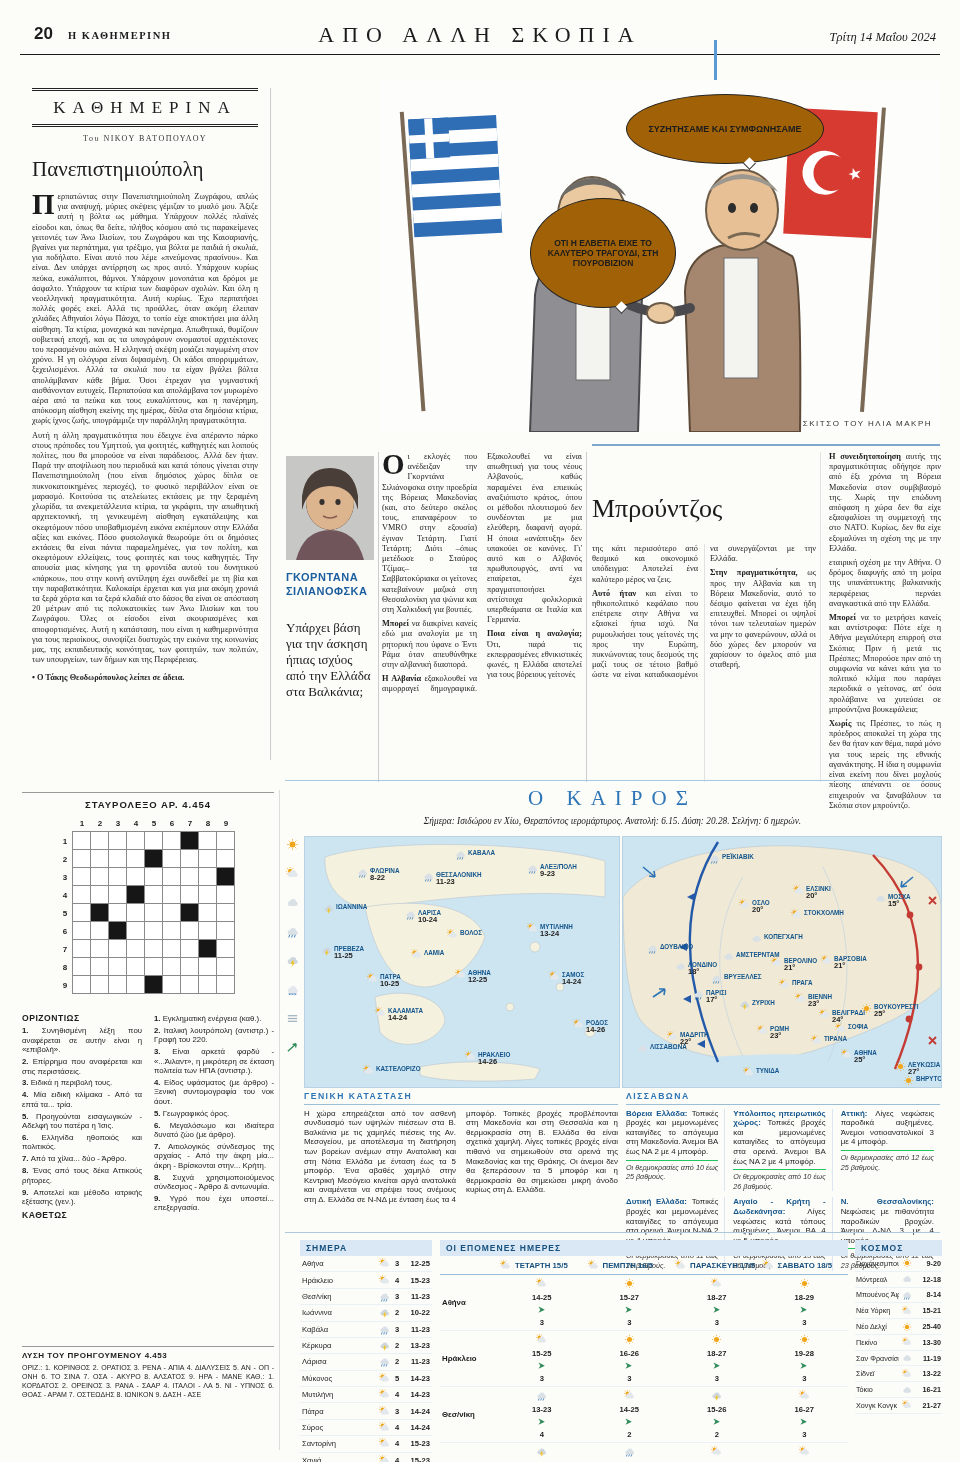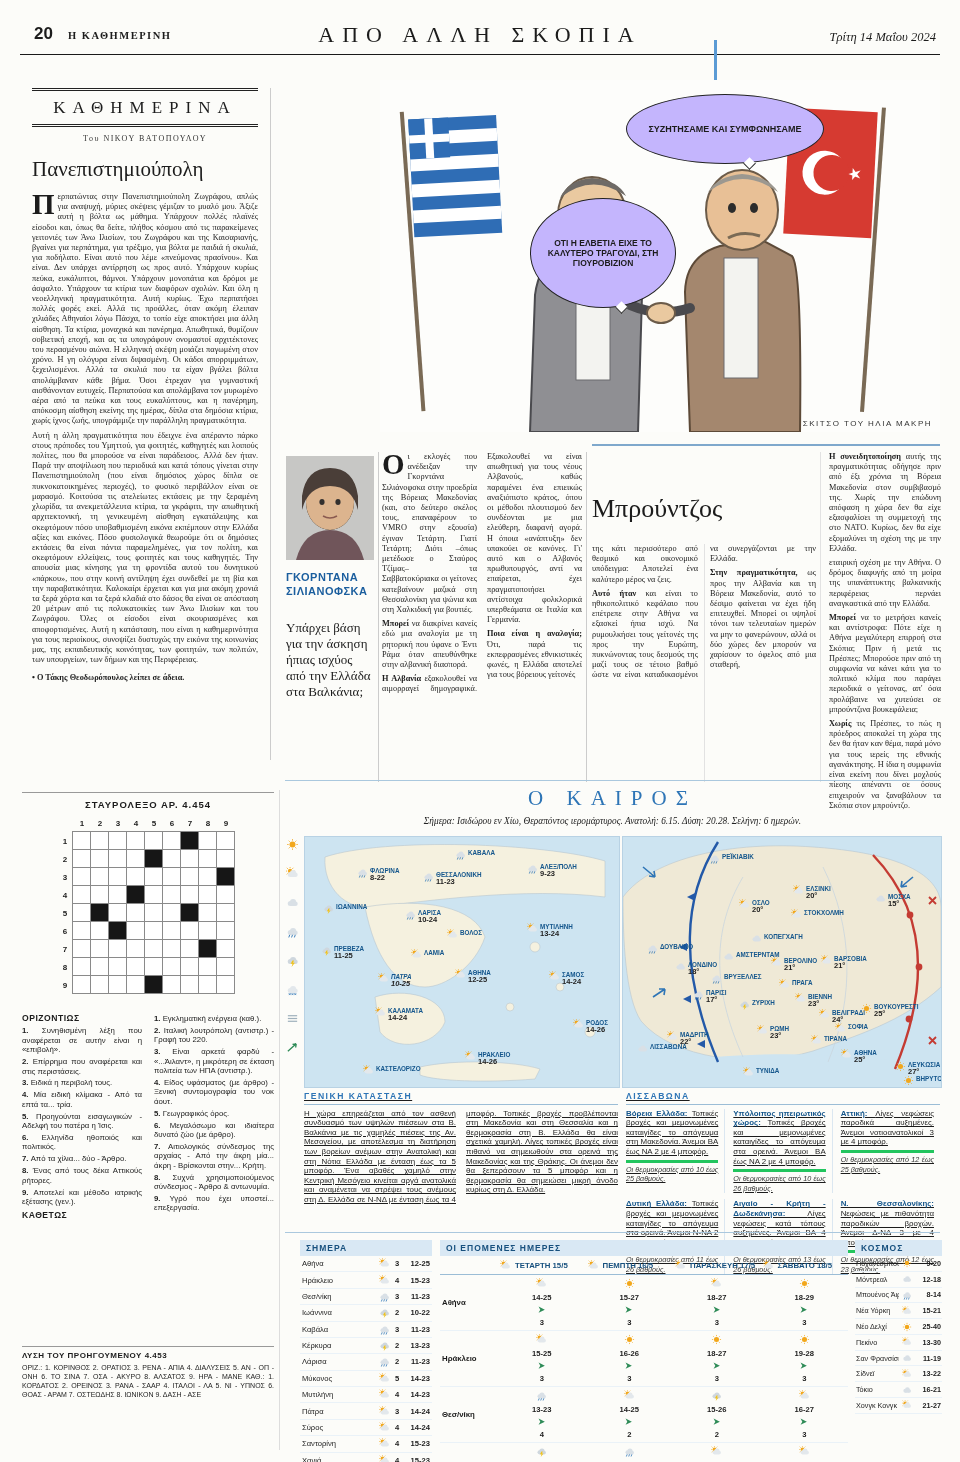"ΣΥΖΗΤΗΣΑΜΕ ΚΑΙ ΣΥΜΦΩΝΗΣΑΜΕ" .bubble { background: #c4b5fd -> #a16207 }
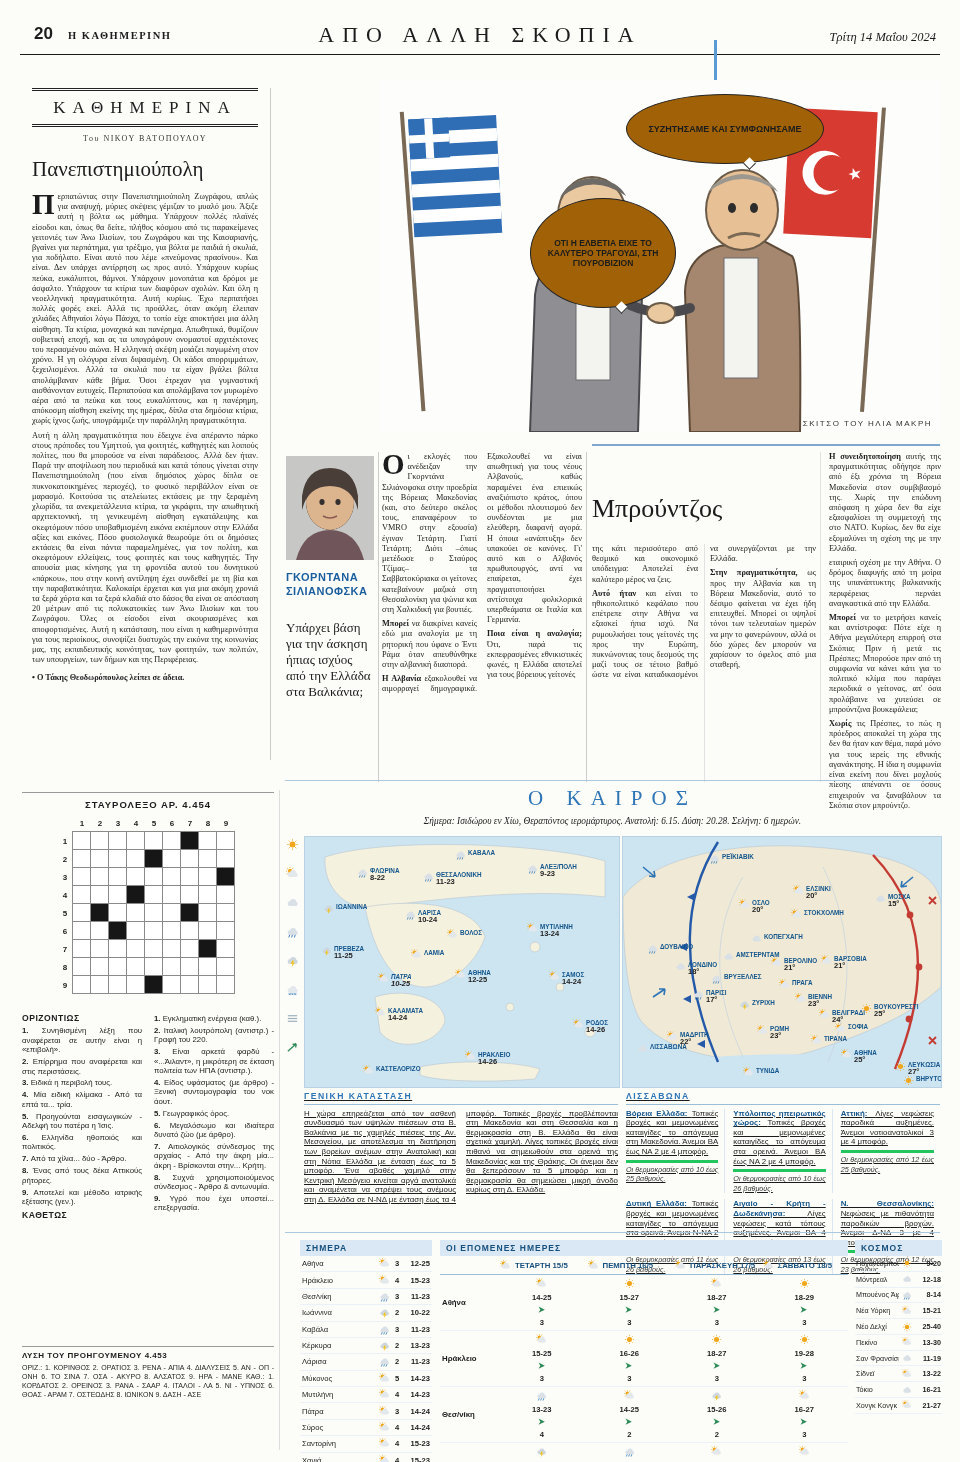"10-25" div.city { font-style: italic -> none; left: 73px -> 62px }
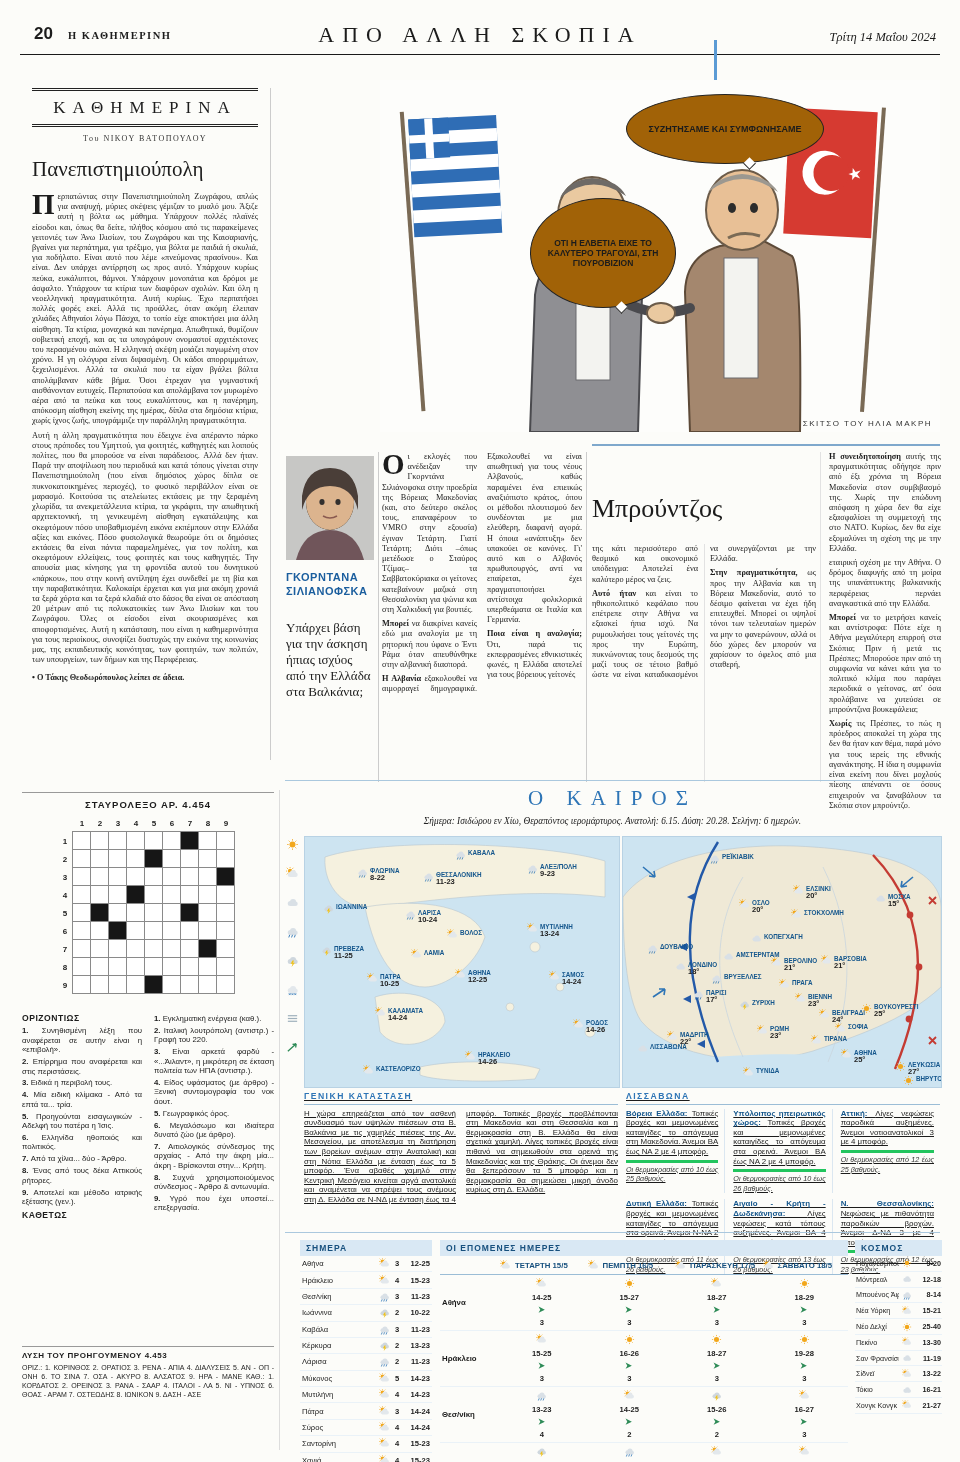"ΓΕΝΙΚΗ ΚΑΤΑΣΤΑΣΗ" .w-block { text-decoration: underline -> none }
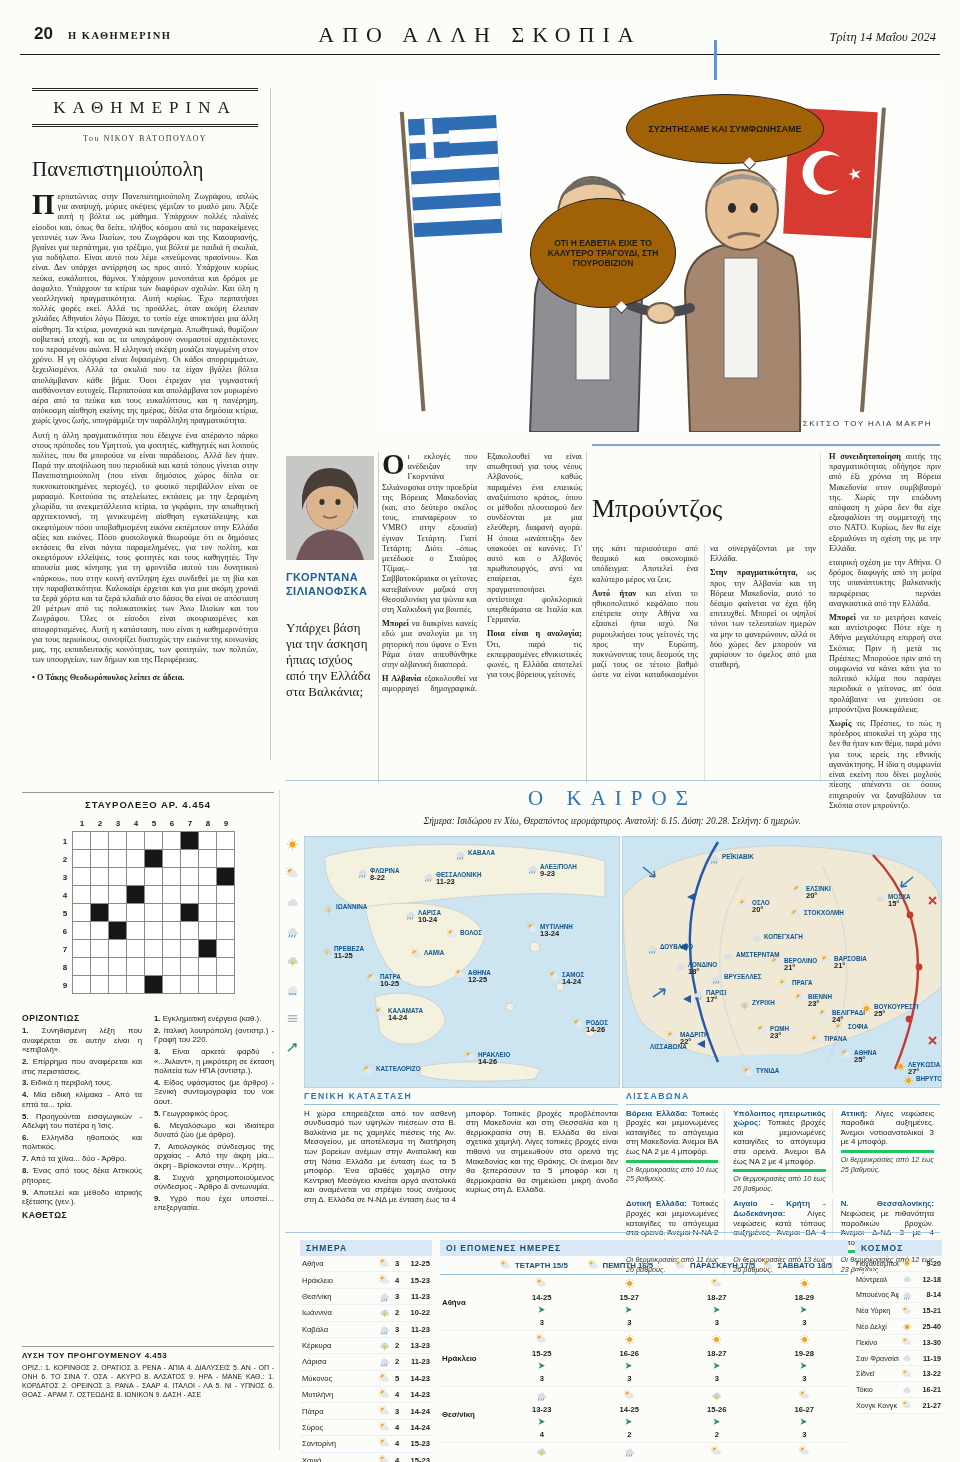"Οι θερμοκρασίες από 12 έως" .ana-thermo { border-top: 3px solid #22c55e -> 1px solid #22c55e }
